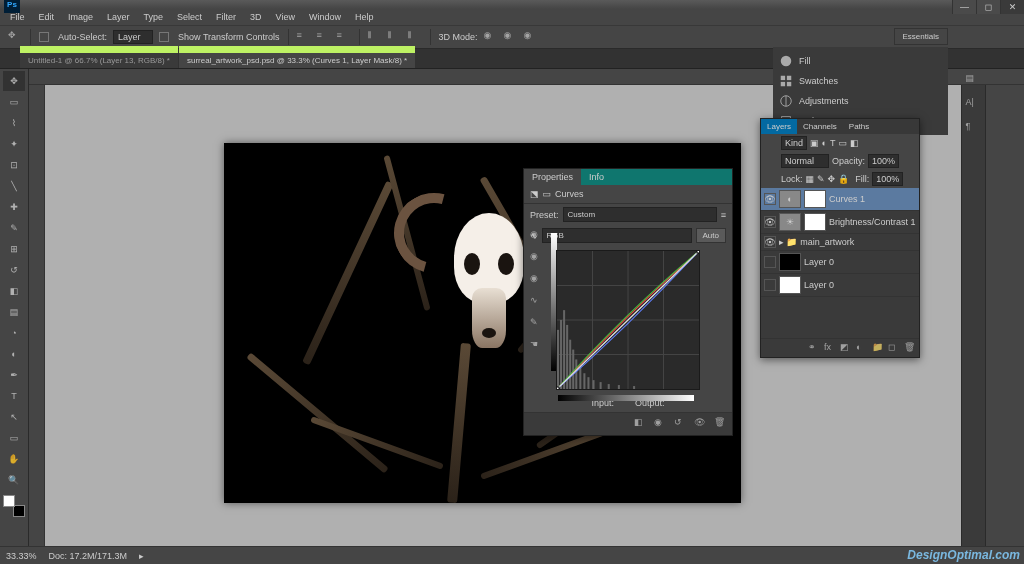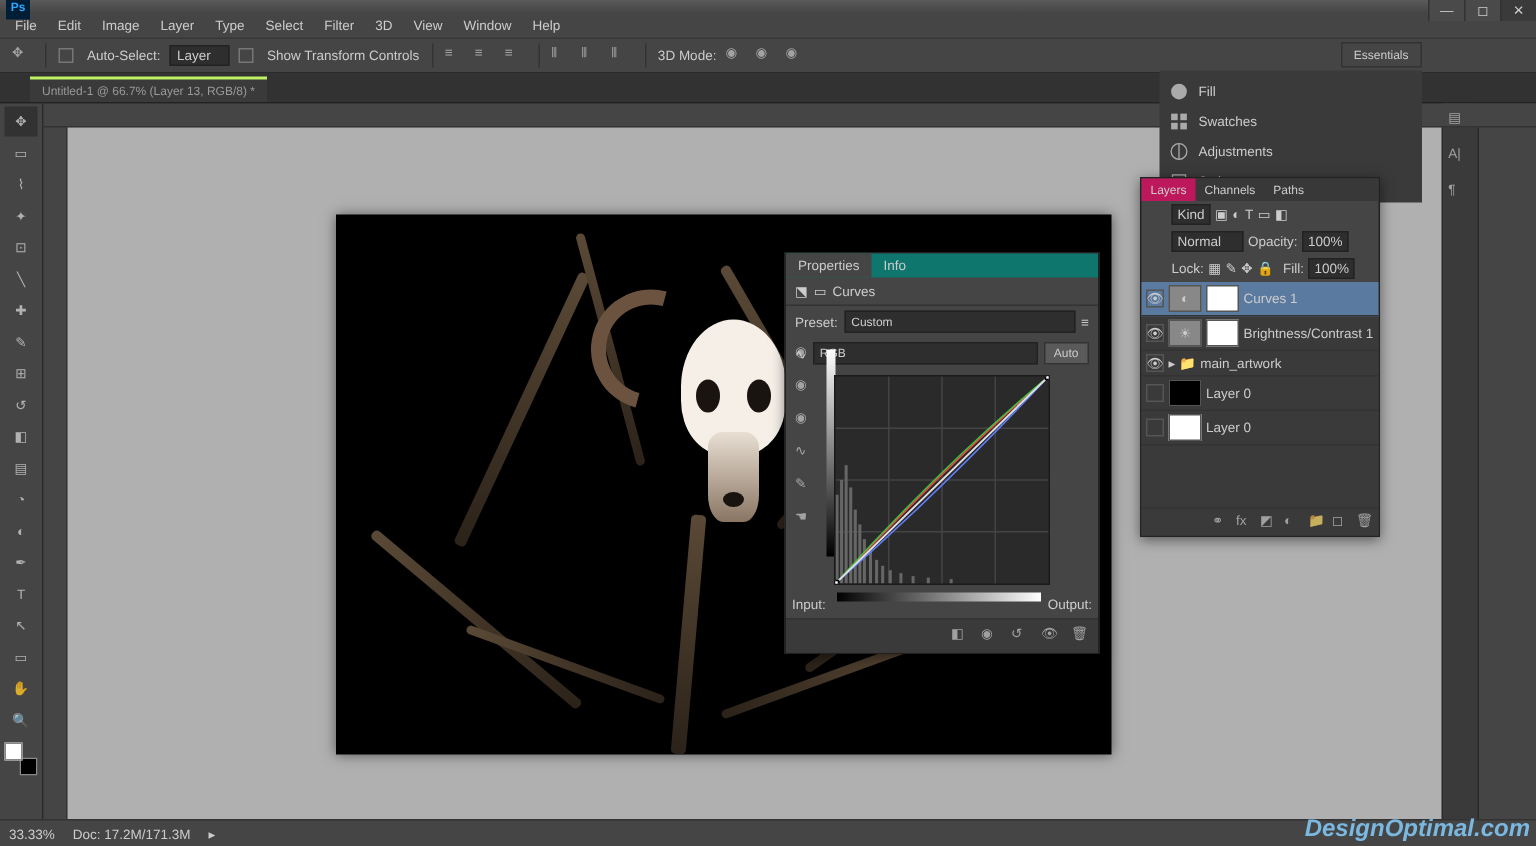"Untitled-1 @ 66.7% (Layer 13," .tab { border-top: 2px solid #bef264 -> 7px solid #bef264 }
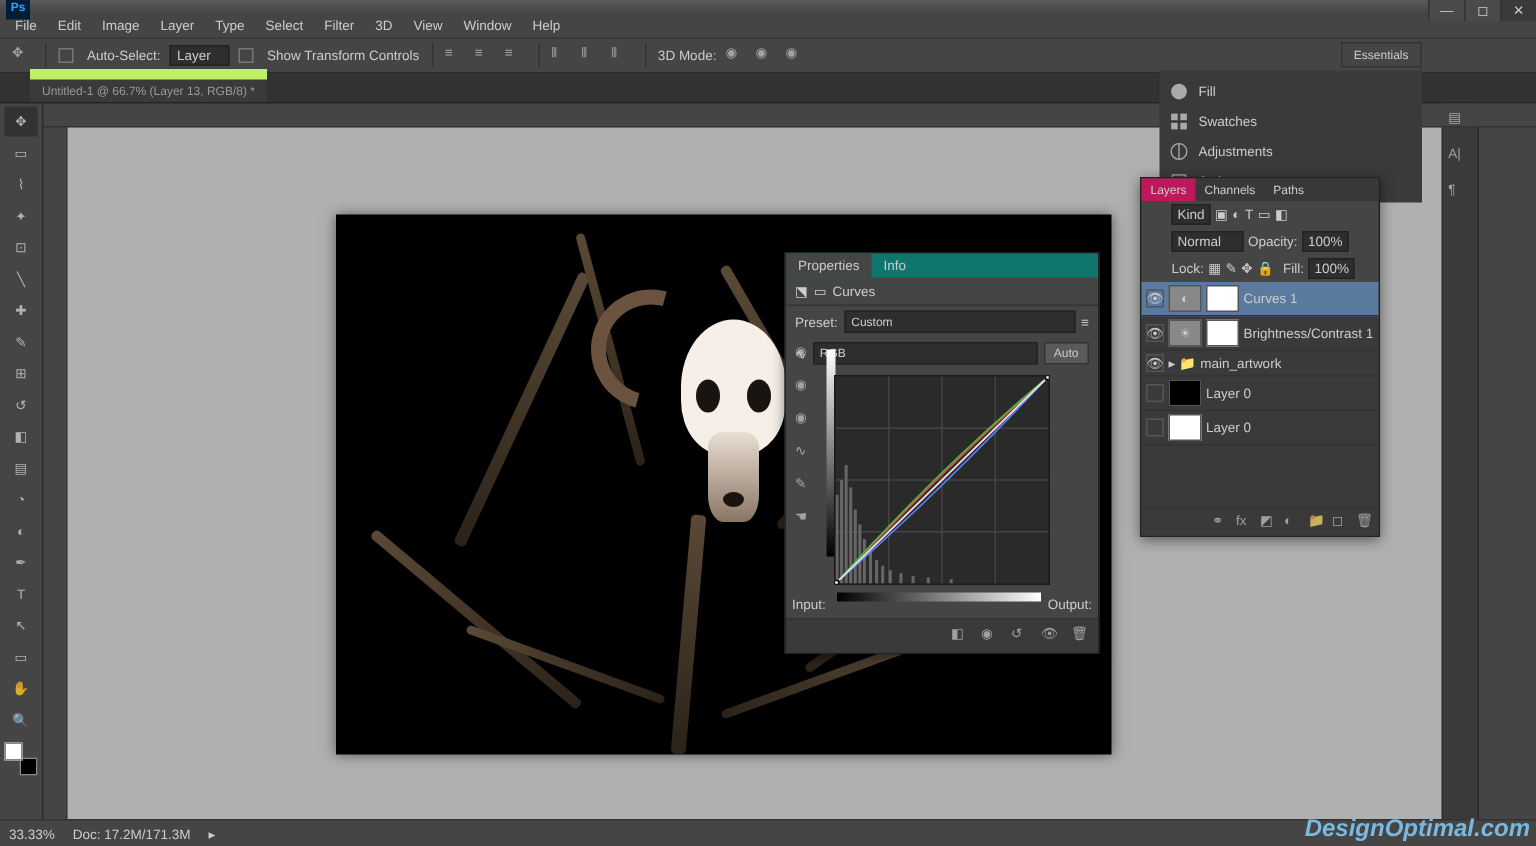"surreal_artwork_psd.psd @ 33.3% (Curves" div.tab { html: none -> <div>surreal_artwork_psd.psd @ 33.3% (Curves 1, Layer Mask/8) *</div> }
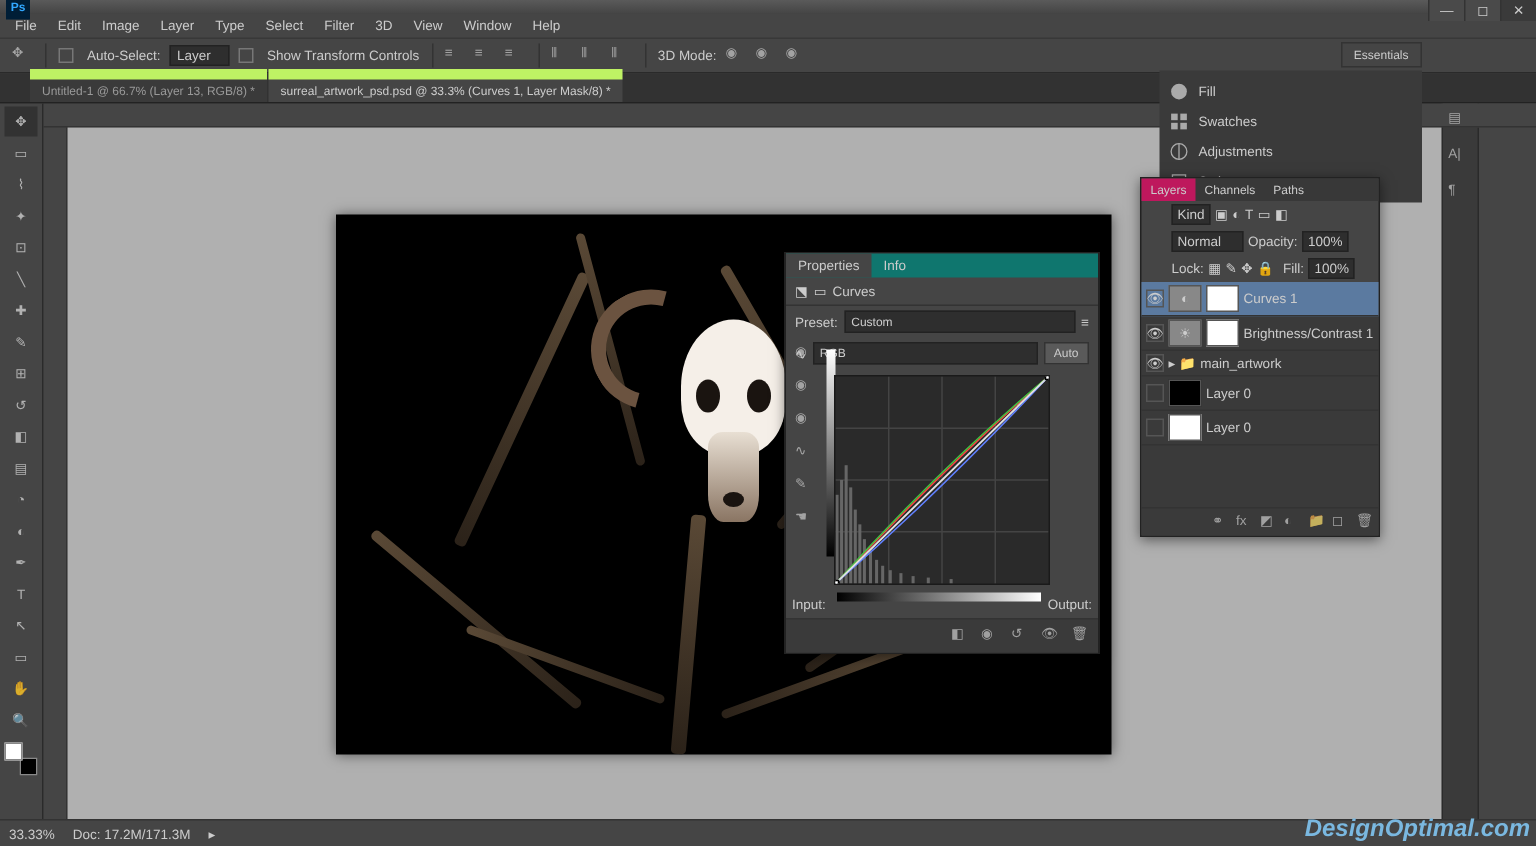"Layers" .layers .ptab.act { background: #be185d -> #0369a1 }
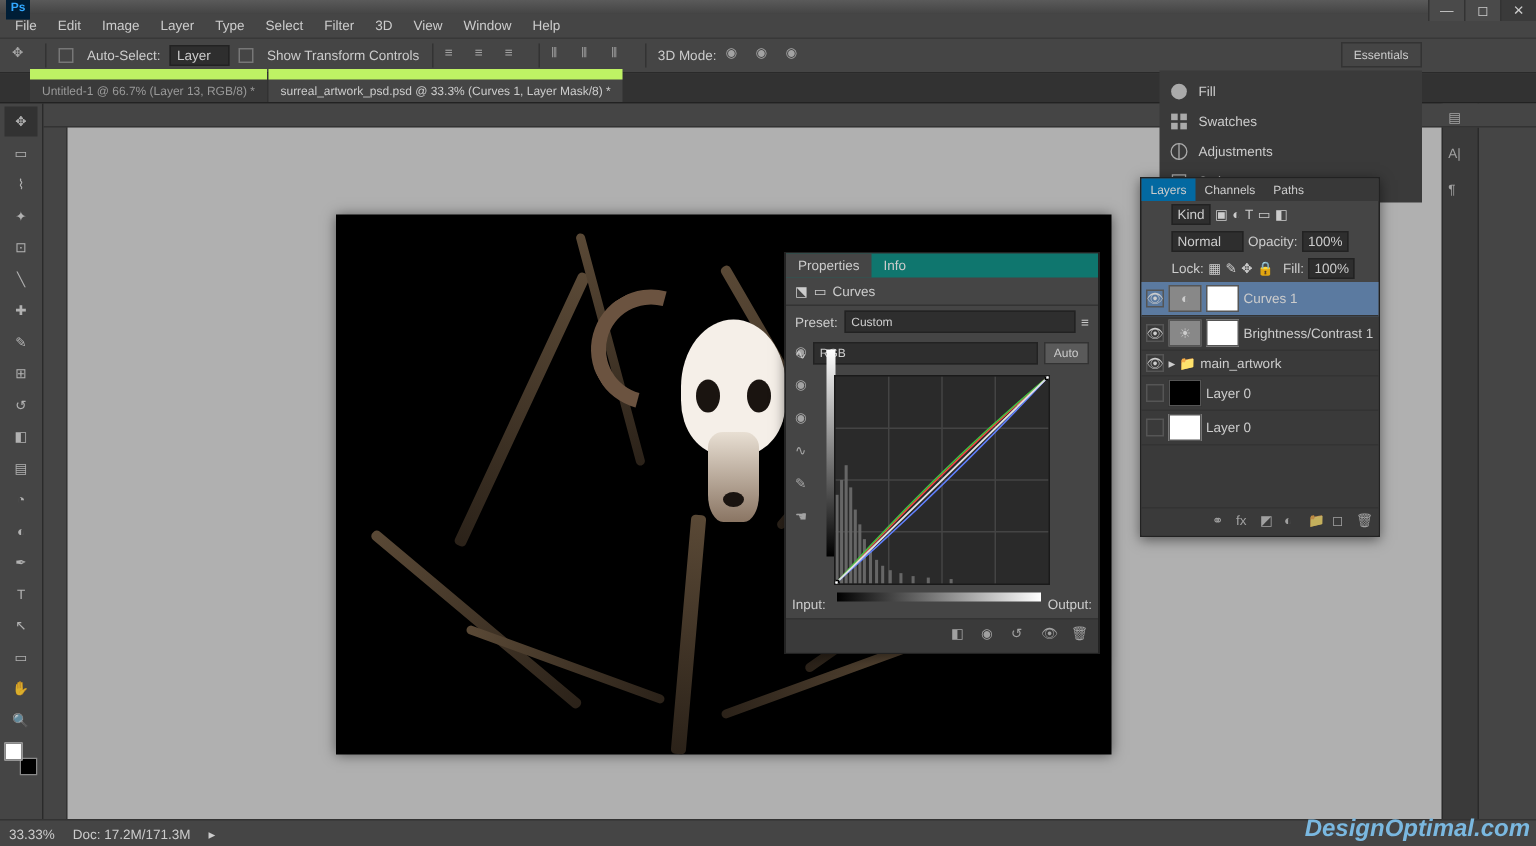"Input:" .io { justify-content: space-between -> center }
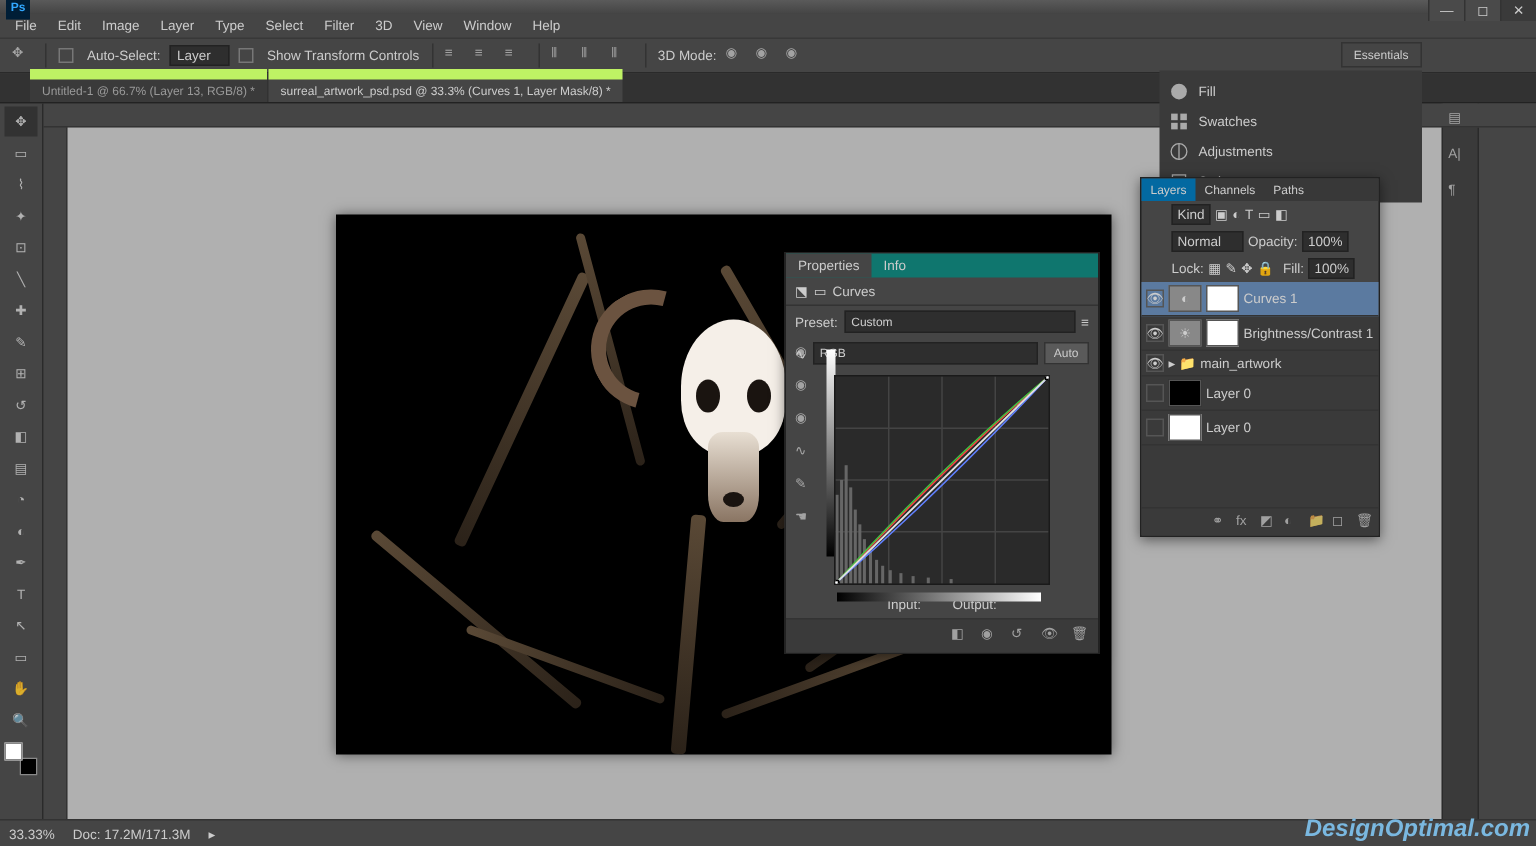"DesignOptimal.com" .wm { font-size: 16px -> 12px }
